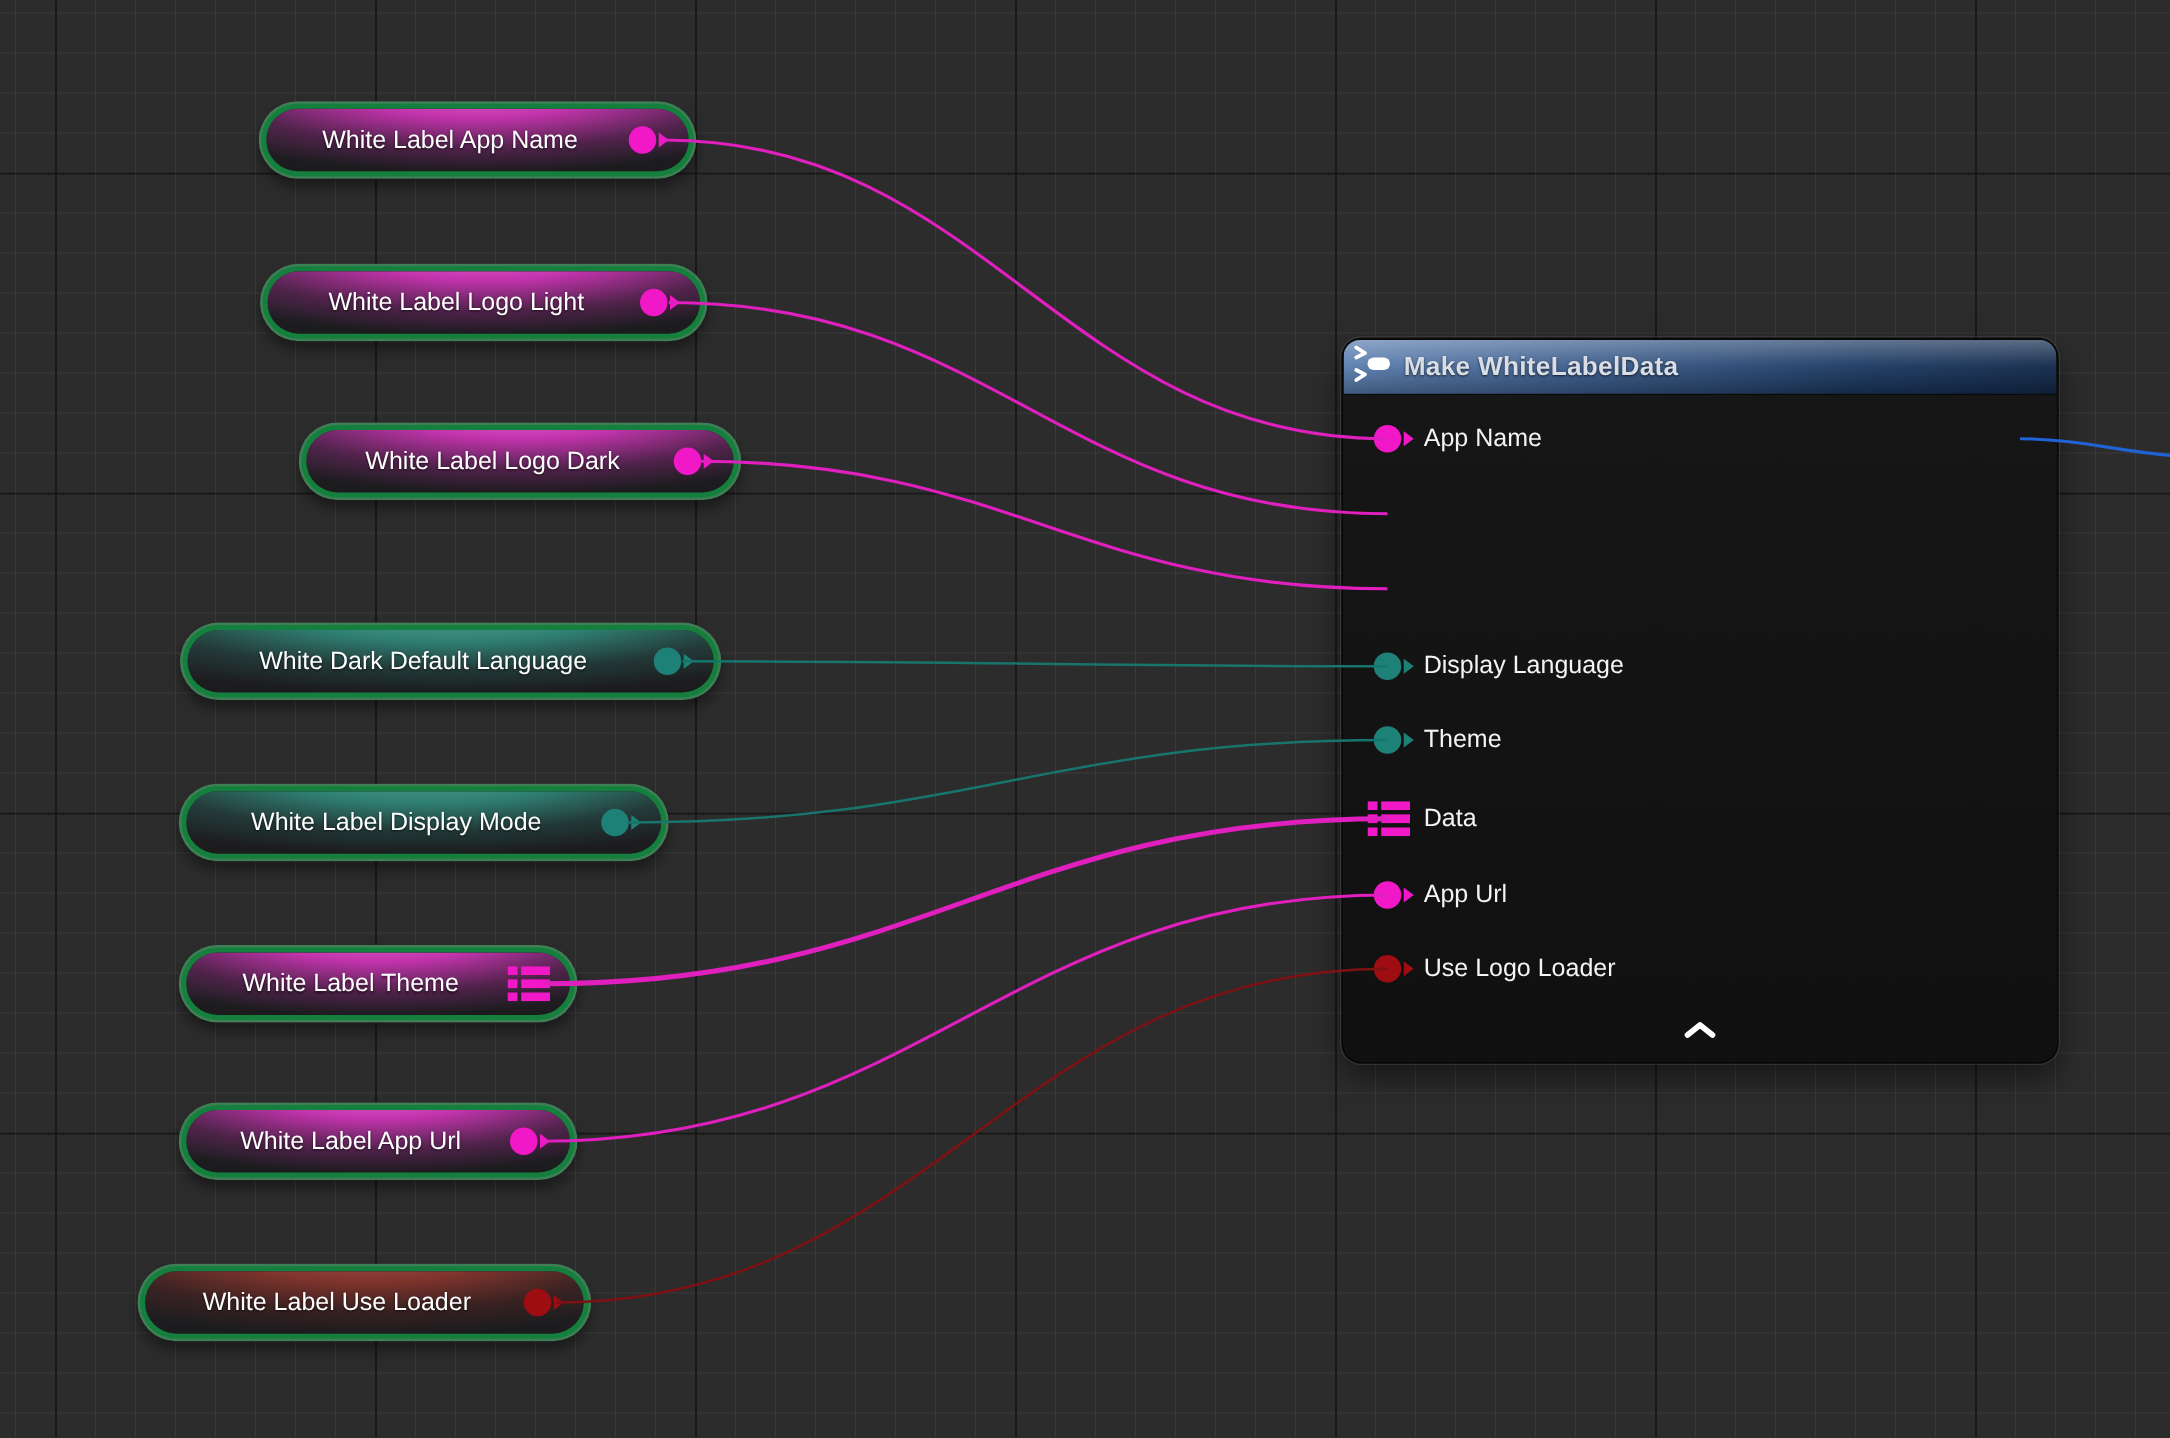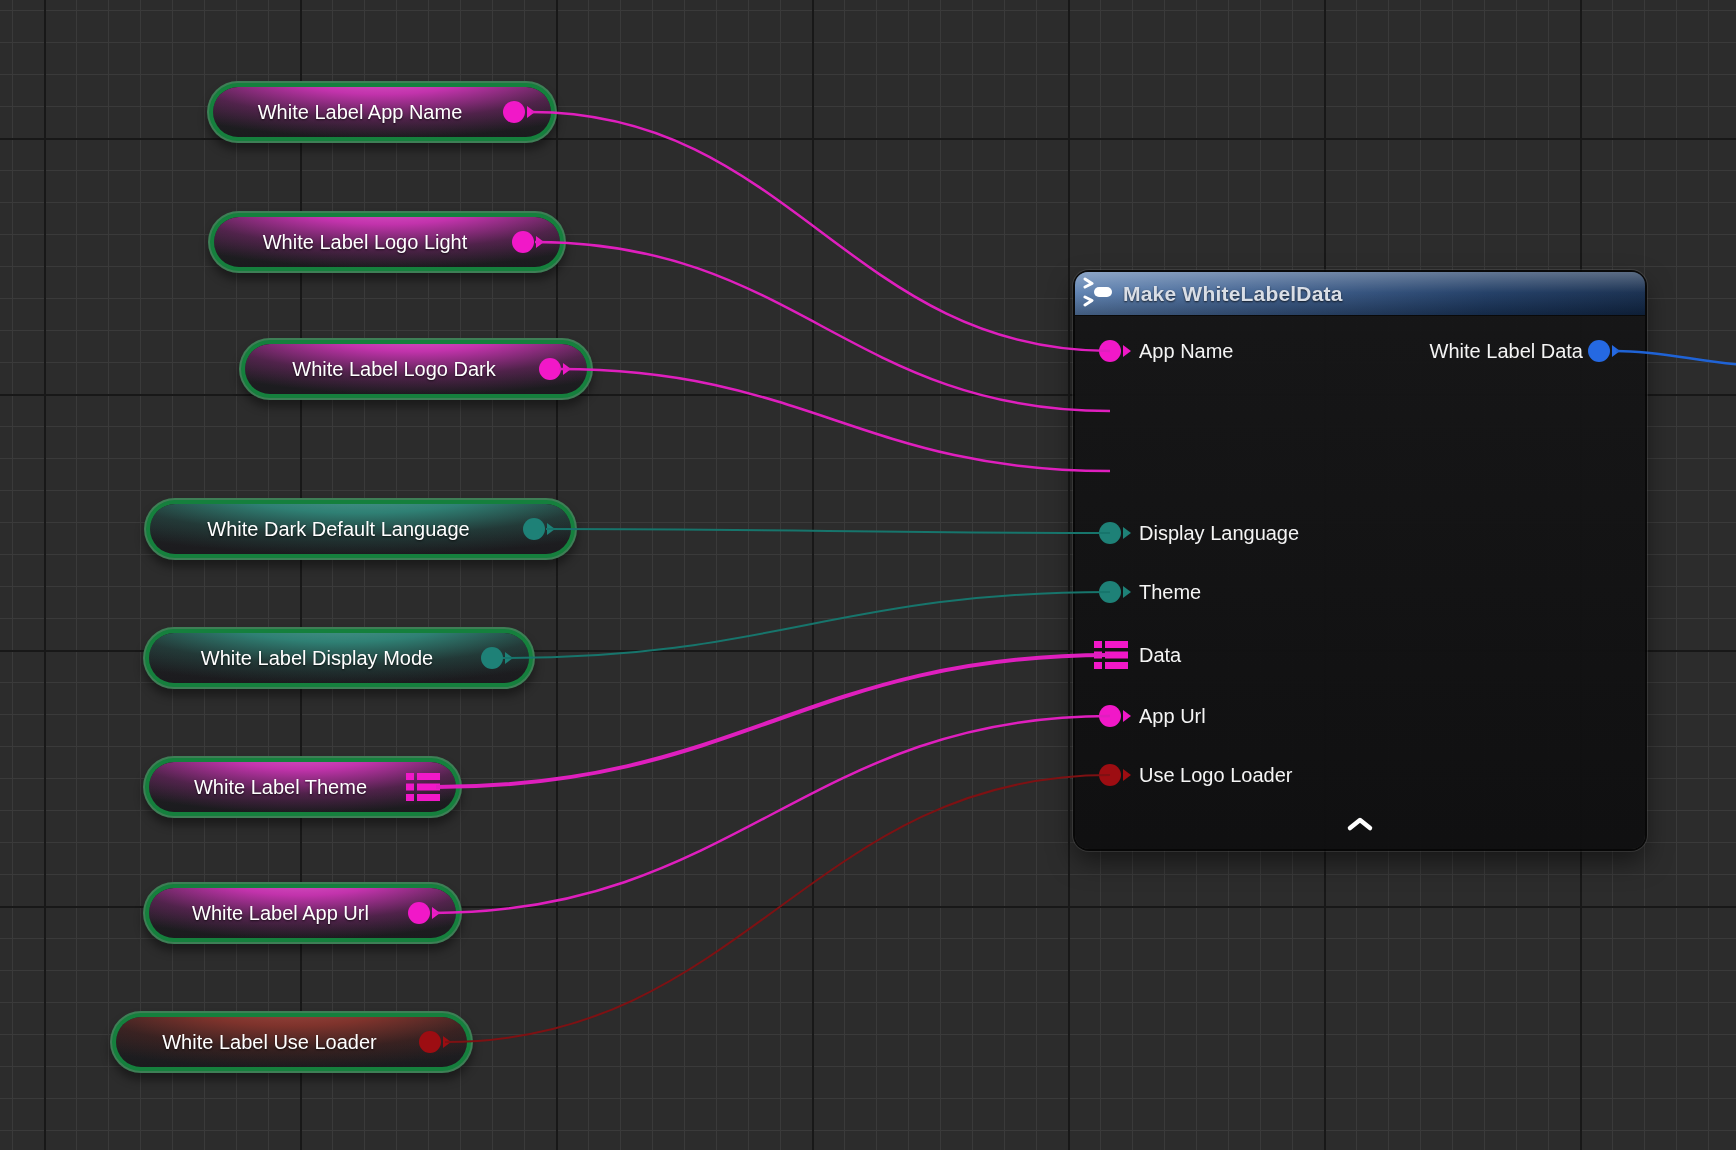"White Label Data" div.node-row { html: <div> <span>White Label Data</span> <span></span> </div> -> none }
